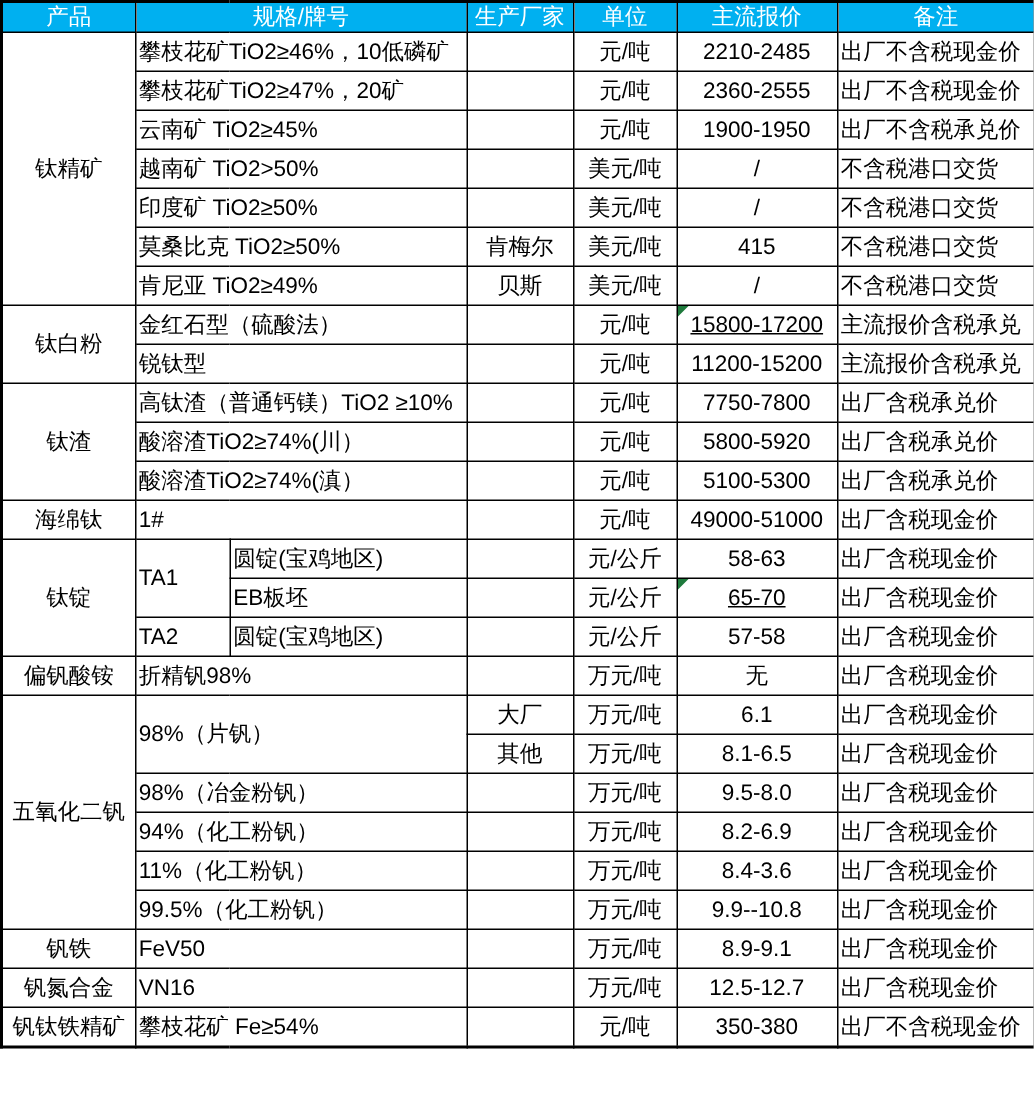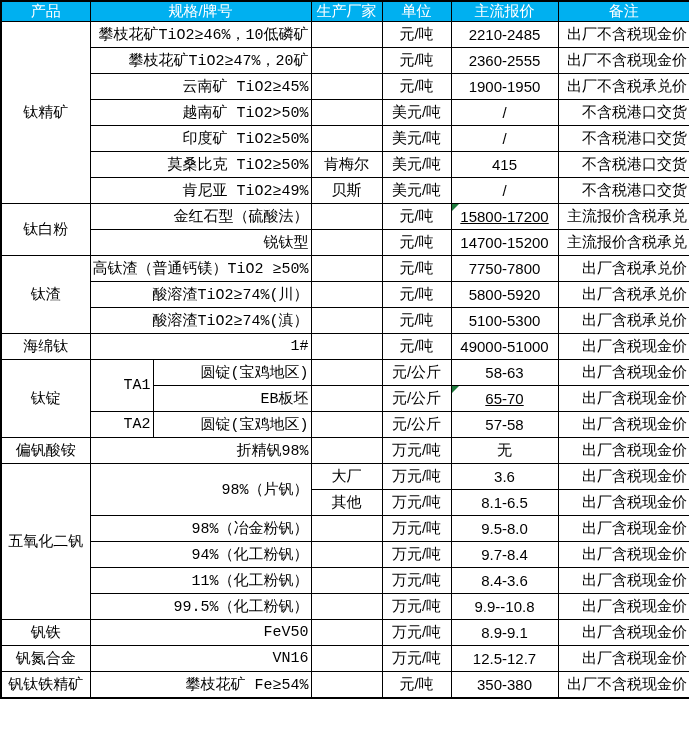"攀枝花矿TiO2≥46%，10低磷矿" td.al-l { font-family: Liberation Mono, monospace -> none; text-align: right -> left }
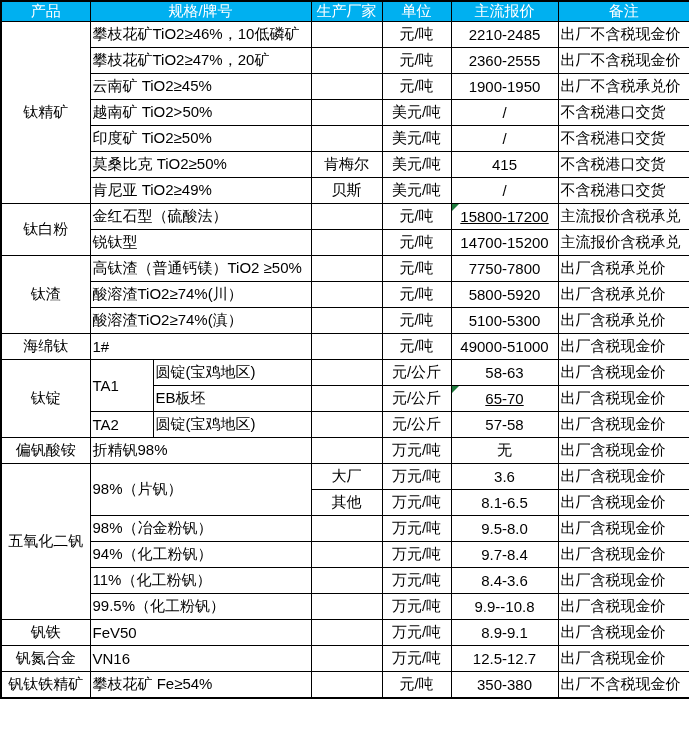"14700-15200" td.al-c { text: 14700-15200 -> 11200-15200 }
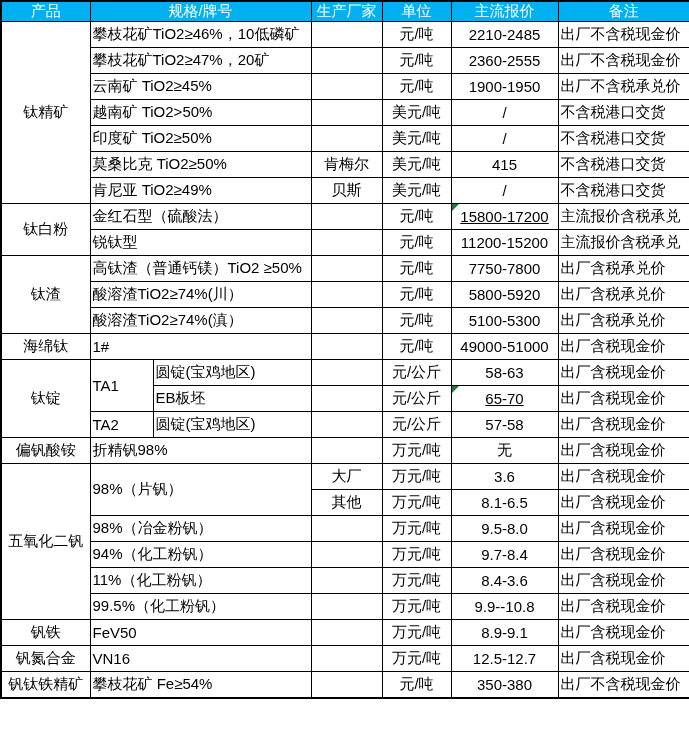"高钛渣（普通钙镁）TiO2 ≥50%" td.al-l { text: 50% -> 10% }
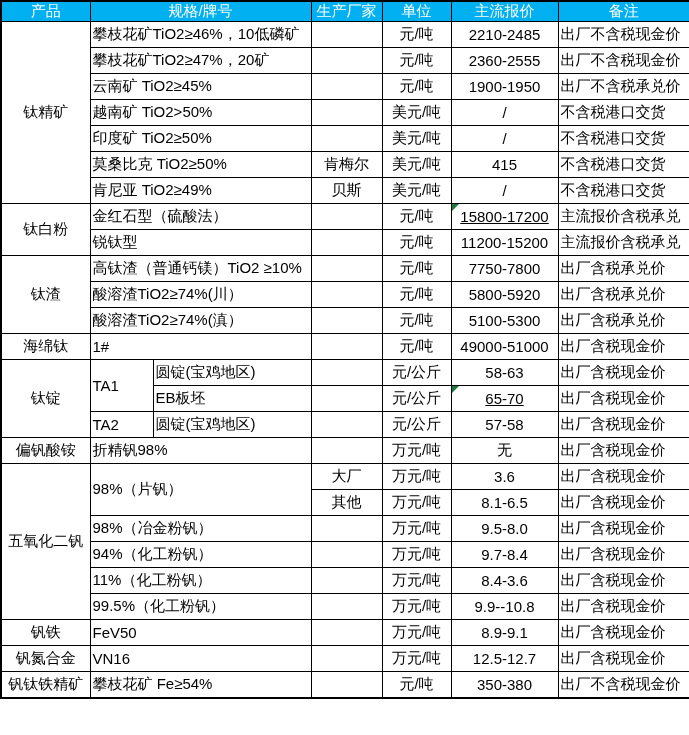"3.6" td.al-c { text: 3.6 -> 6.1 }
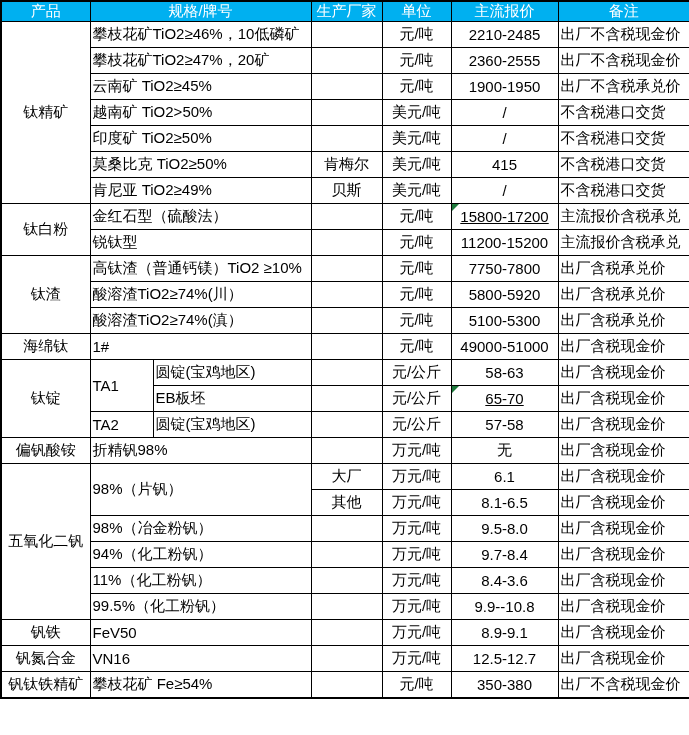"9.7-8.4" td.al-c { text: 9.7-8.4 -> 8.2-6.9 }
